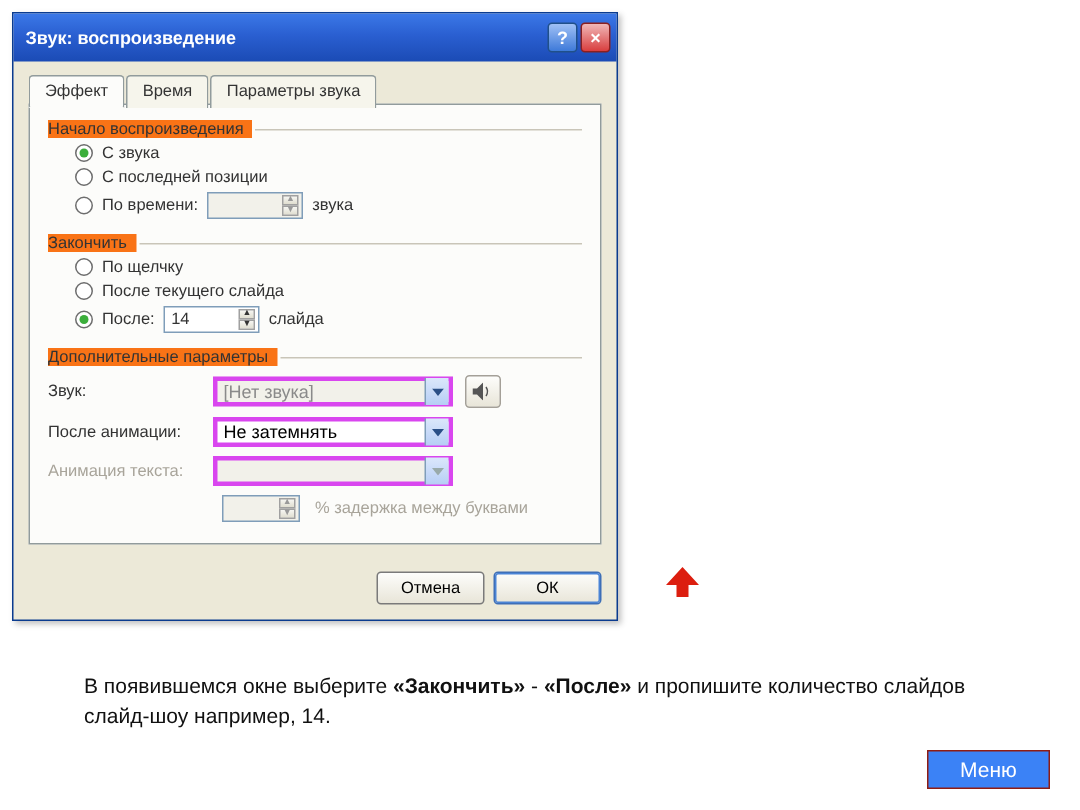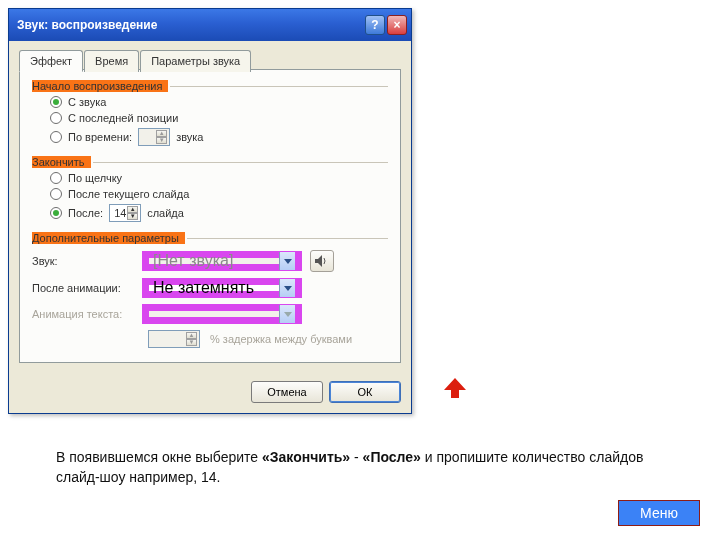"14" .spin { width: 32px -> 64px }
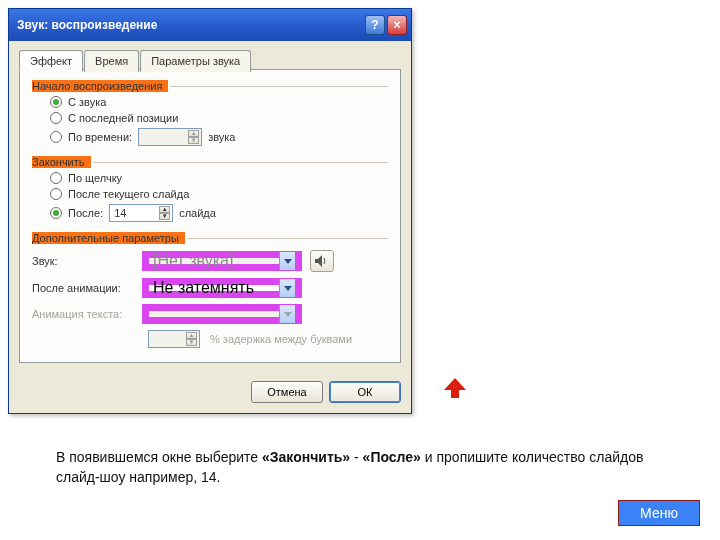"[Нет звука]" .combo { border: 7px solid #d946ef -> 3px solid #d946ef; font-size: 16px -> 12px }
